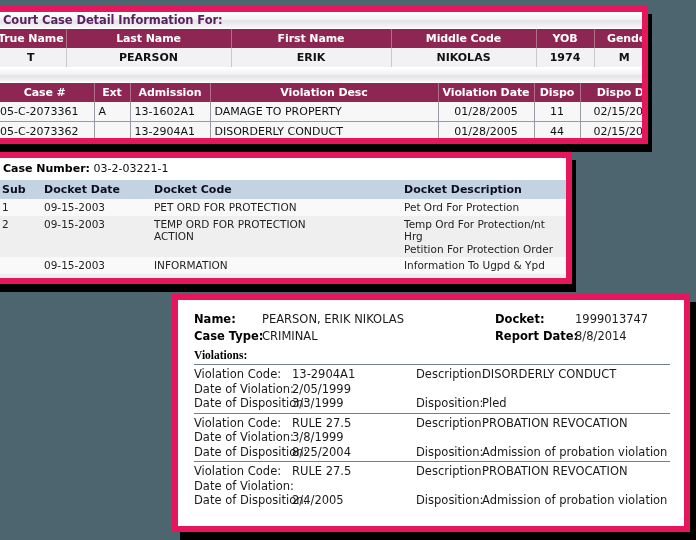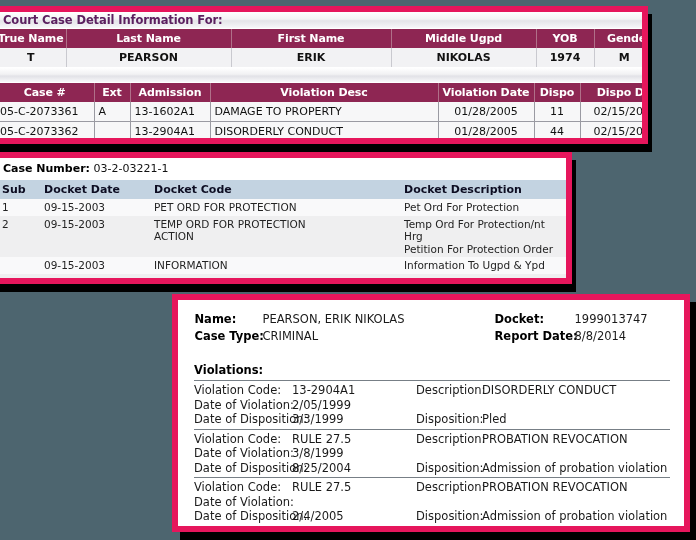"Middle Ugpd" th { text: Ugpd -> Code }
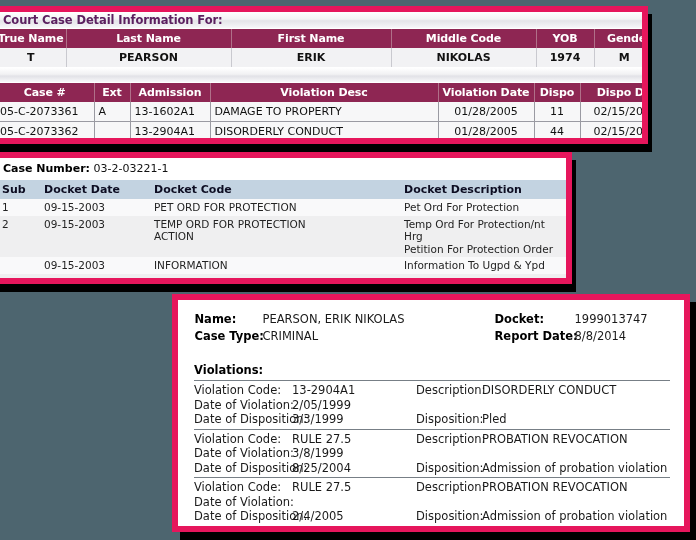"Name:" .p3-headgrid { justify-content: center -> space-between }
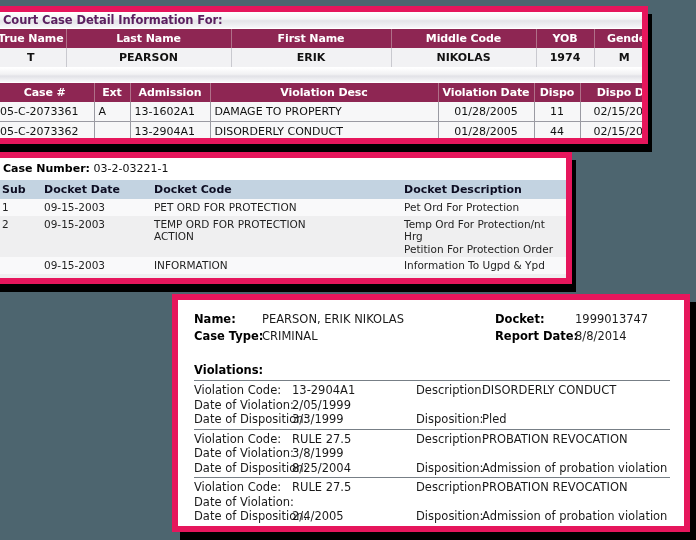"Violations:" .p3-violations-title { font-family: none -> Liberation Serif, serif; margin-top: 17px -> 3px }
